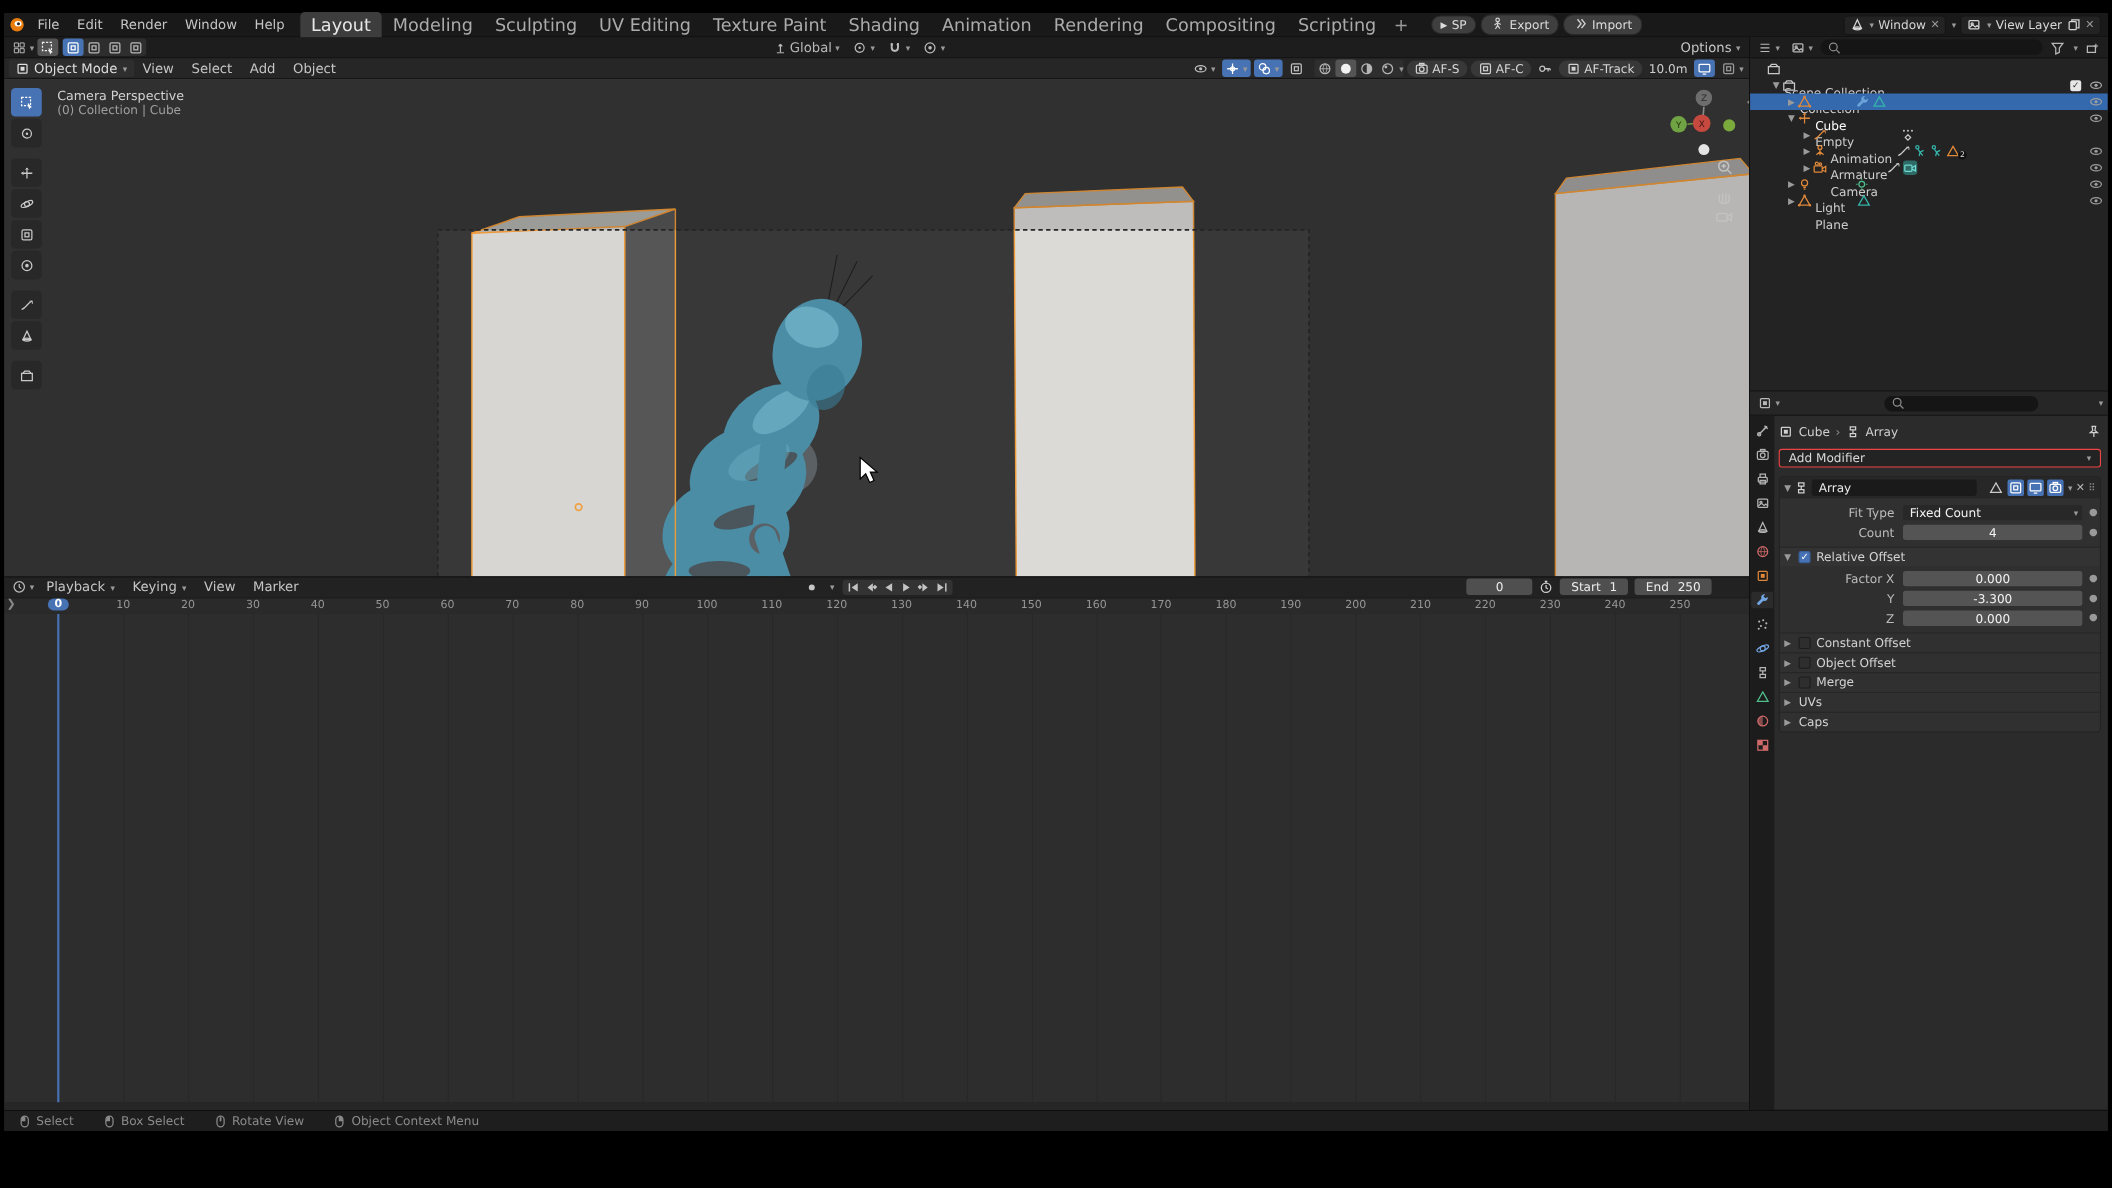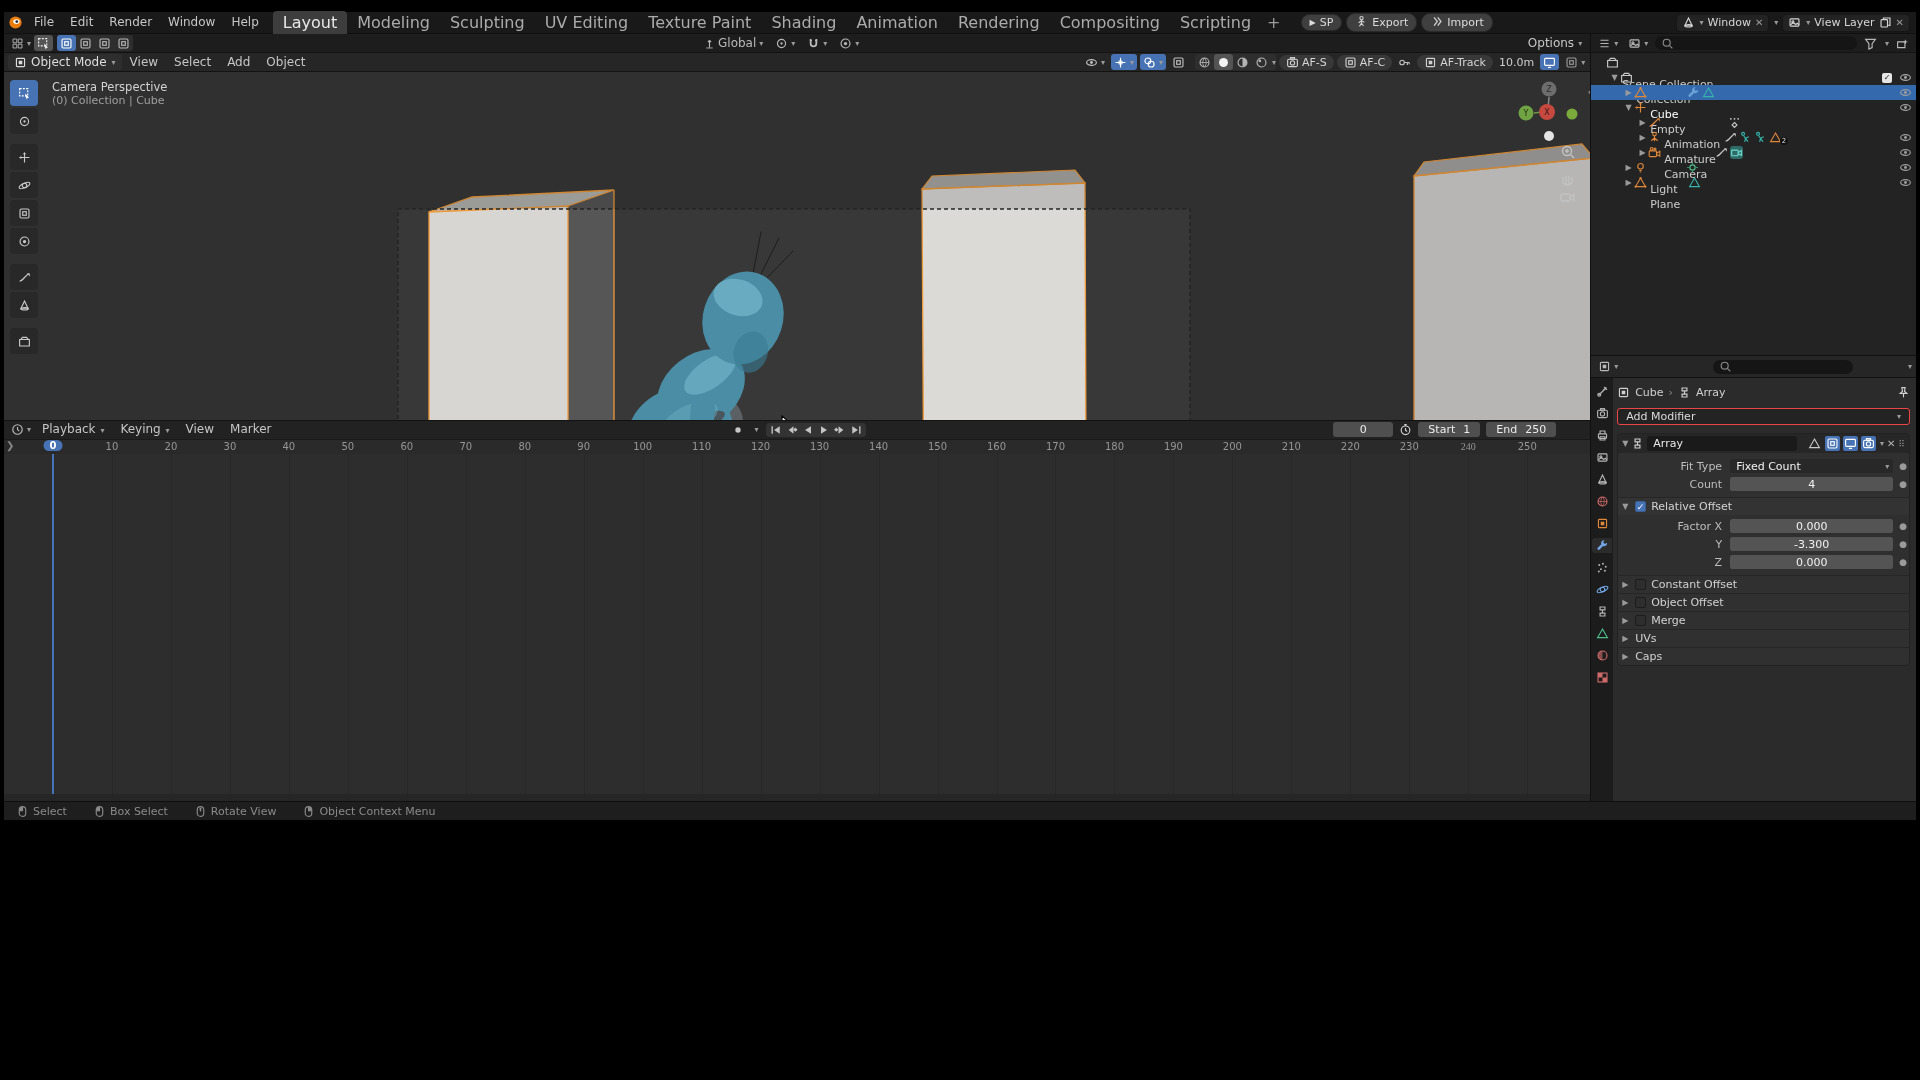"File Edit Render Window Help" #window { height: 808px -> 1016px }
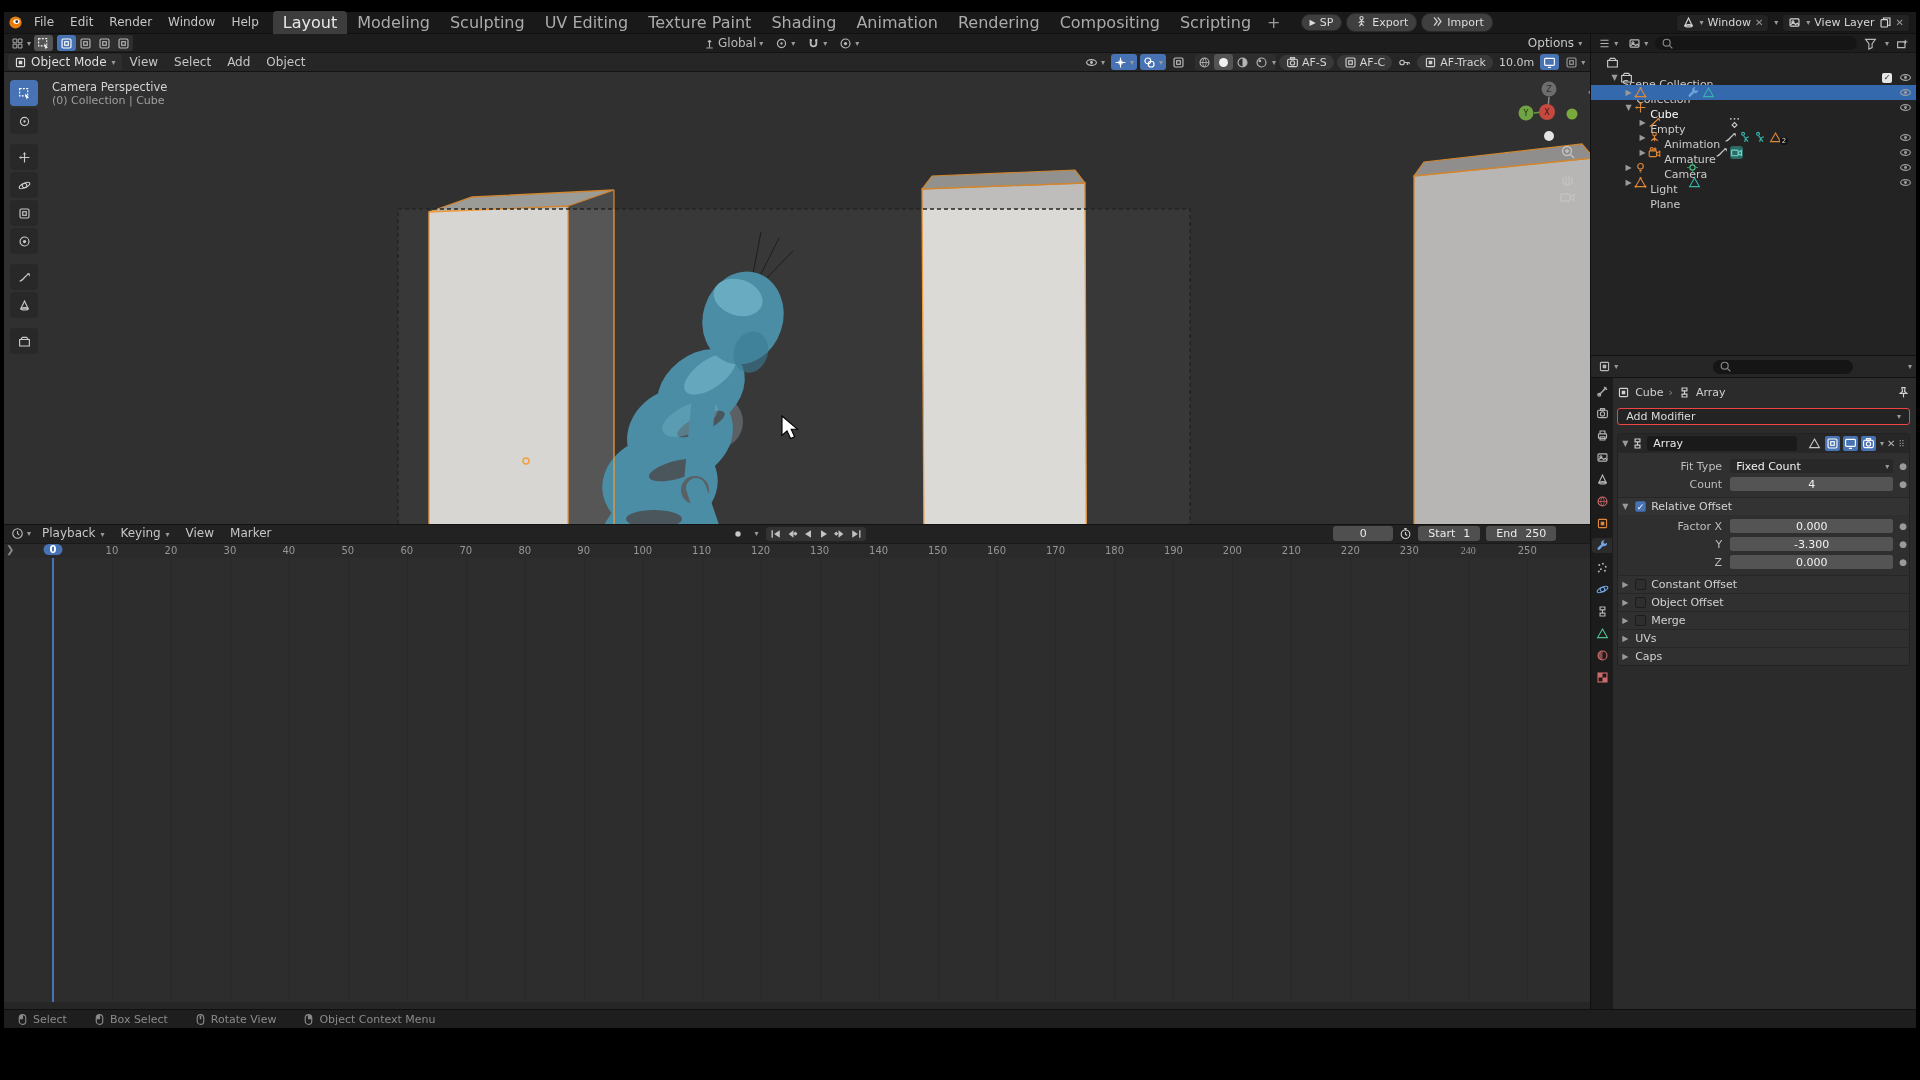"240" span.tick { font-family: Liberation Serif, serif -> none }
